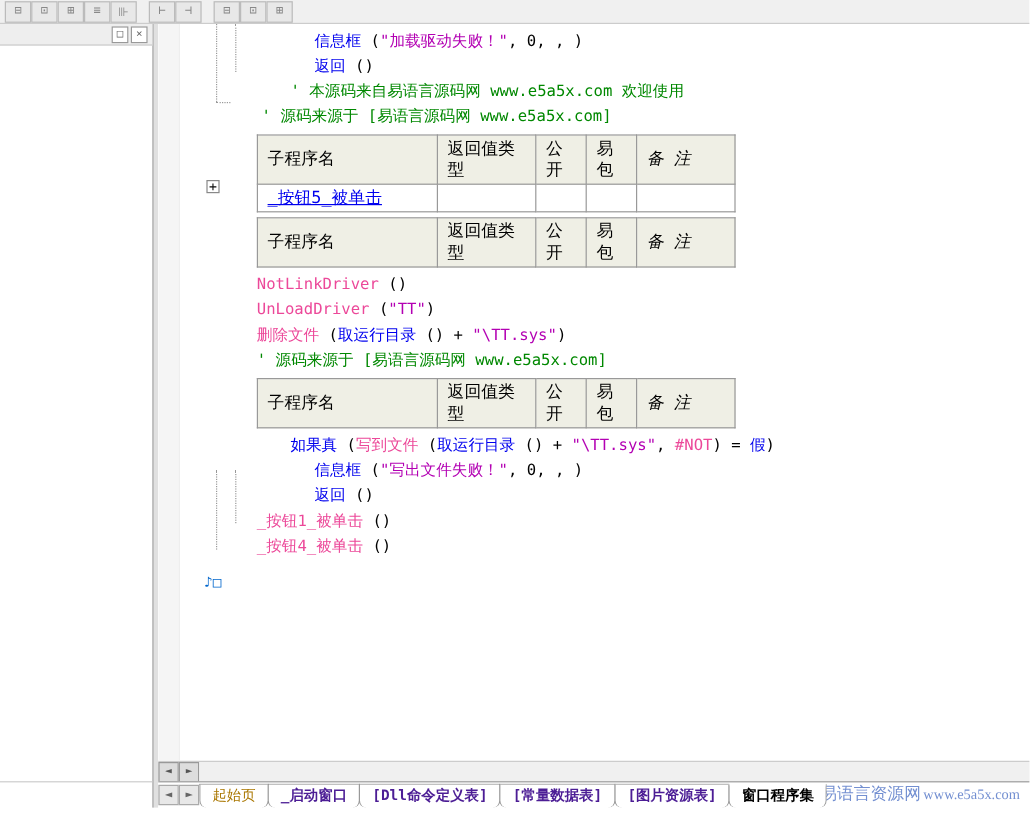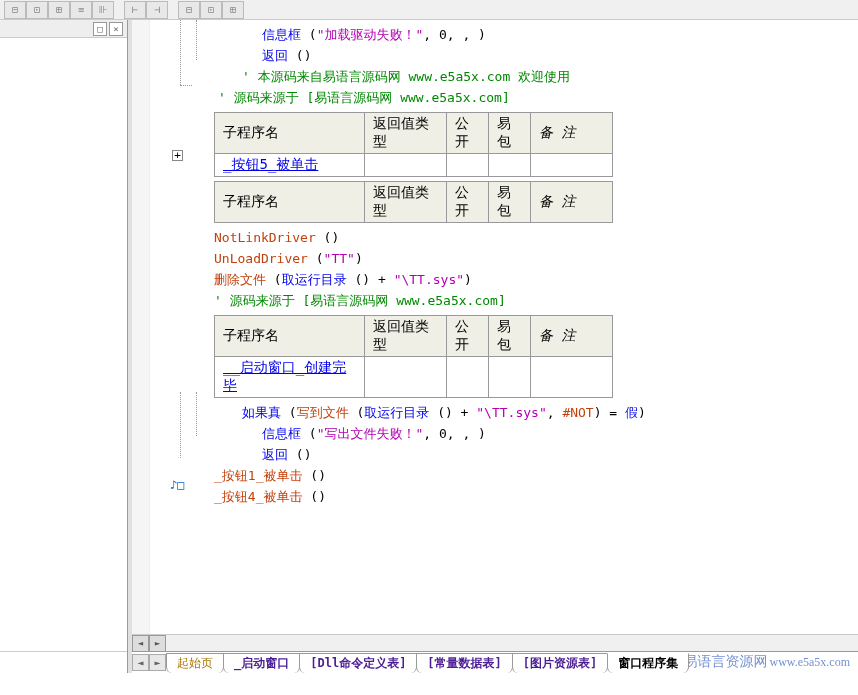"NotLinkDriver" .ident { color: #c2410c -> #ec4899 }
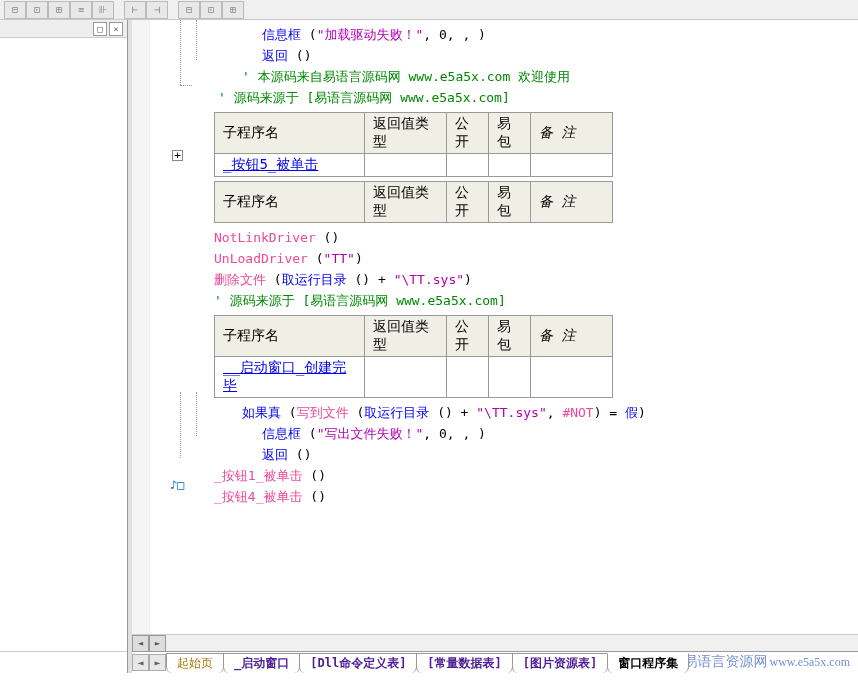"__启动窗口_创建完毕" tr { html: <tr> <td><a>__启动窗口_创建完毕</a></td> <td></td> <td></td> <td></td> <td></td> </tr> -> none }
